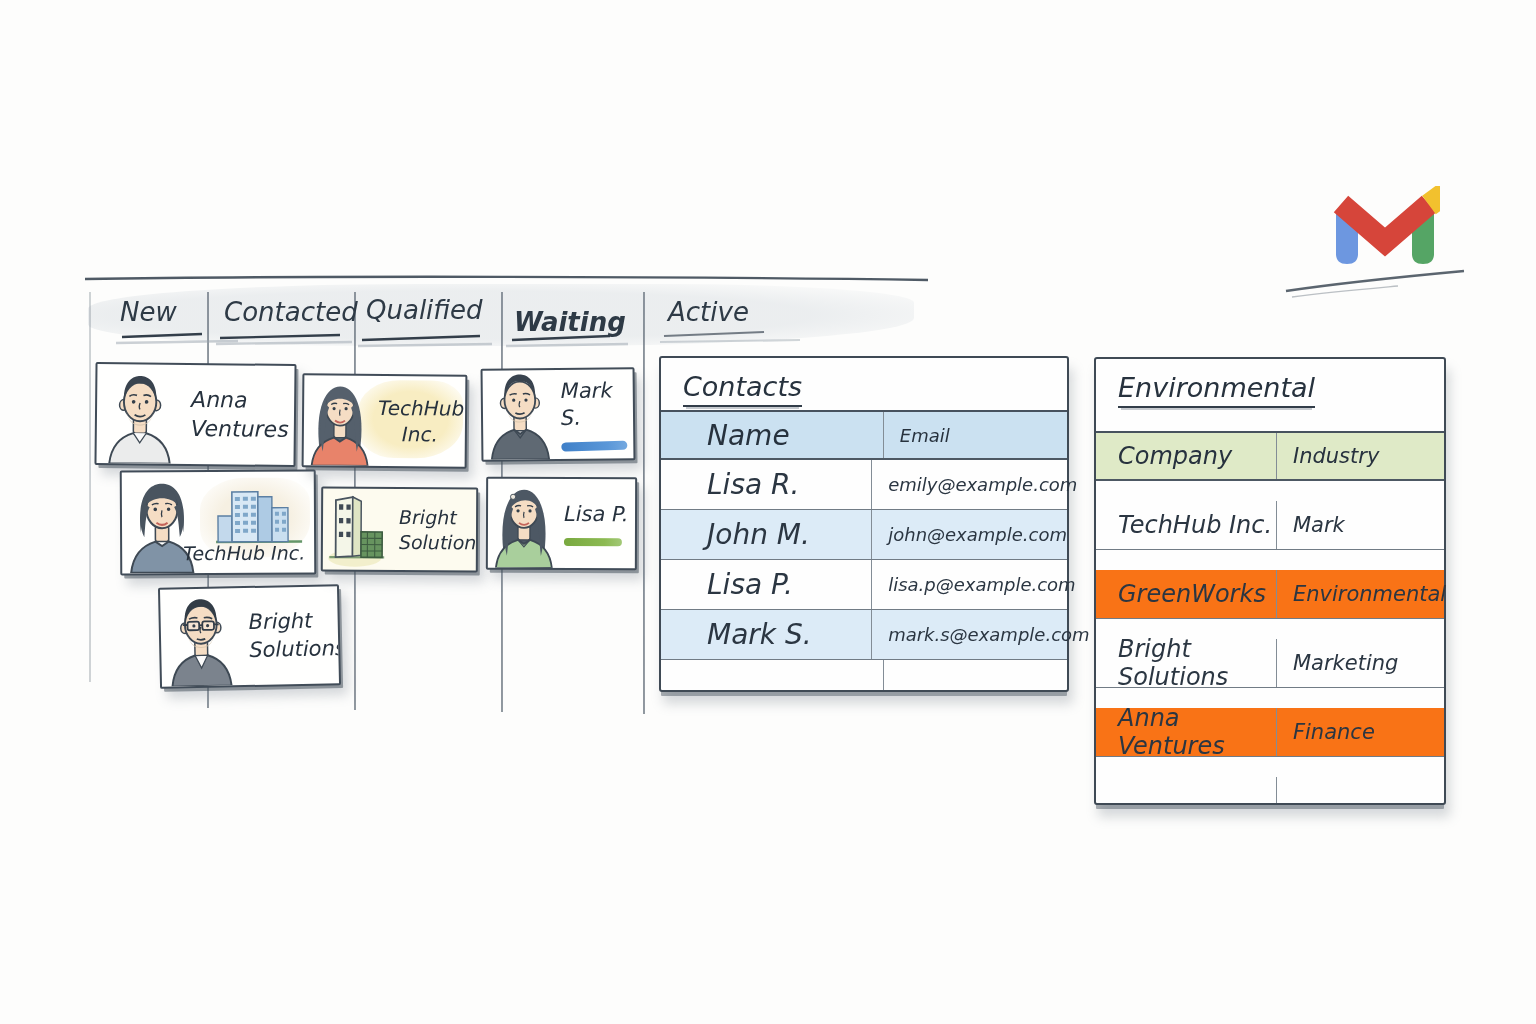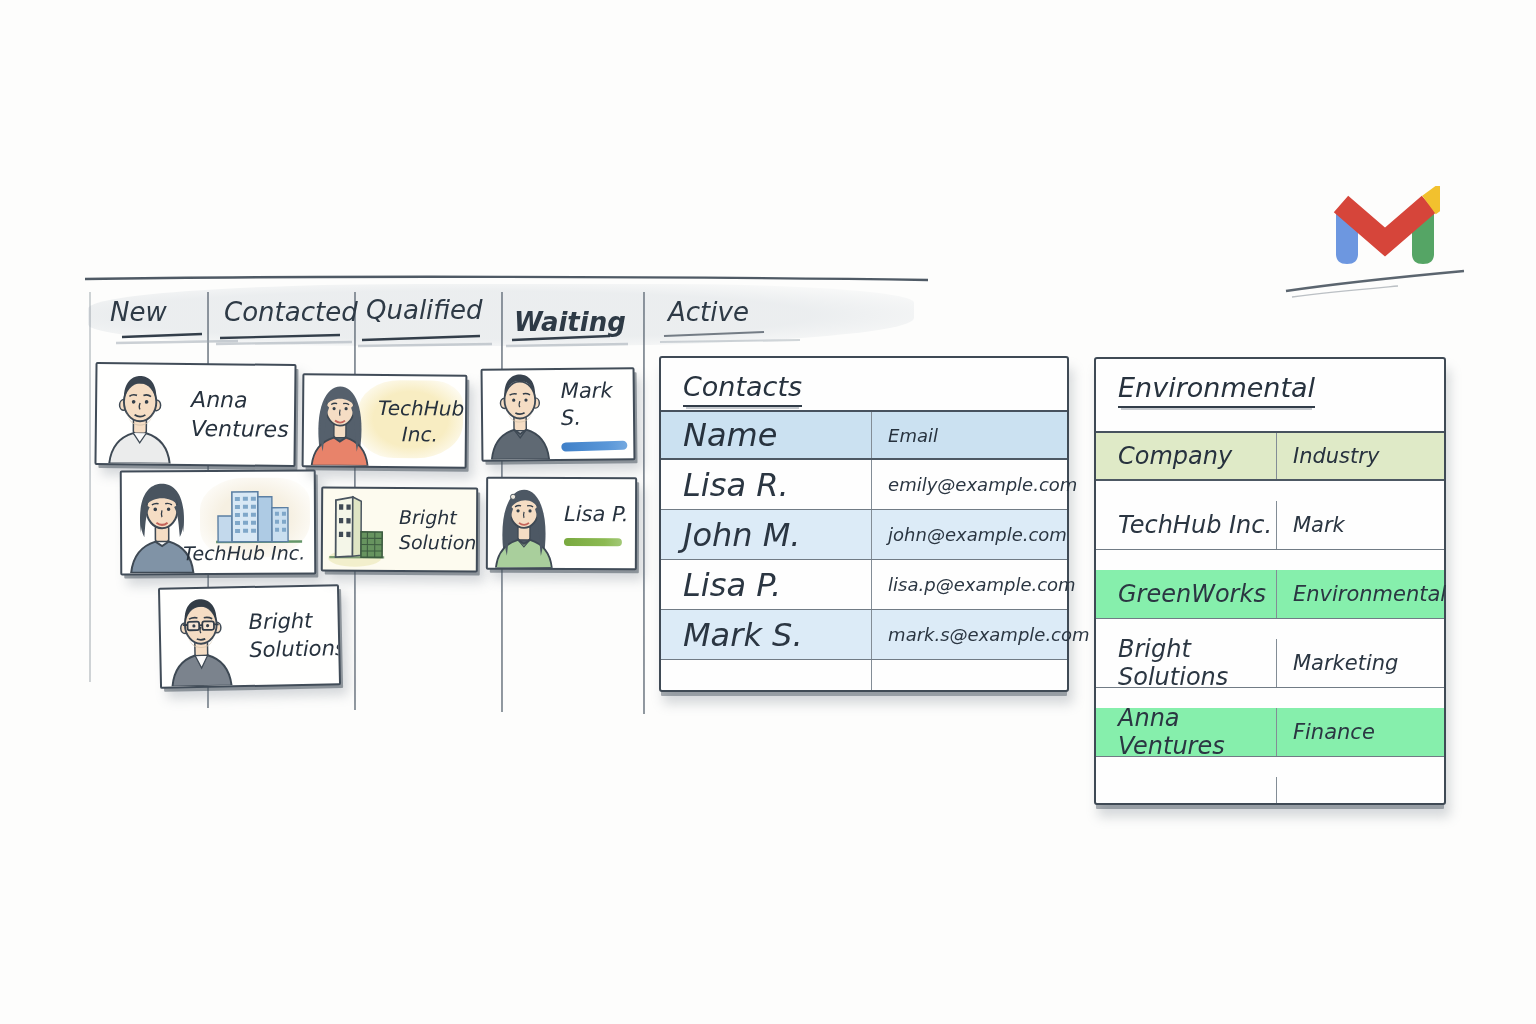"New" div.col-header { left: 110px -> 120px }
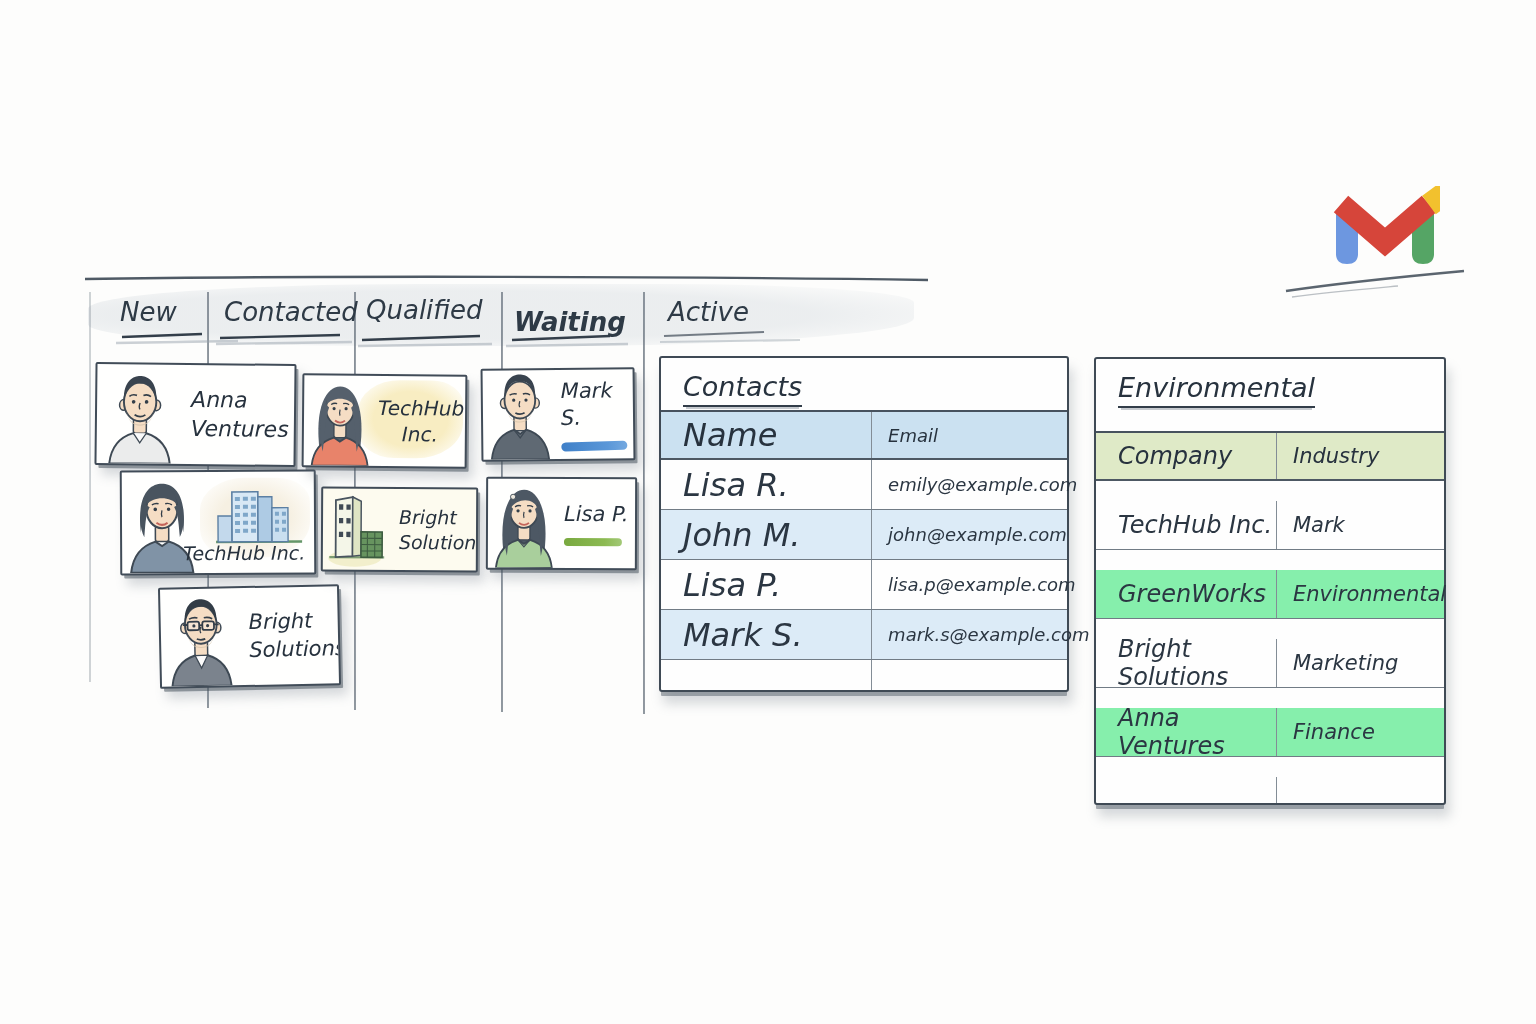"Name" .sheet-blue .c0 { font-size: 32px -> 28px; margin-left: none -> 24px }
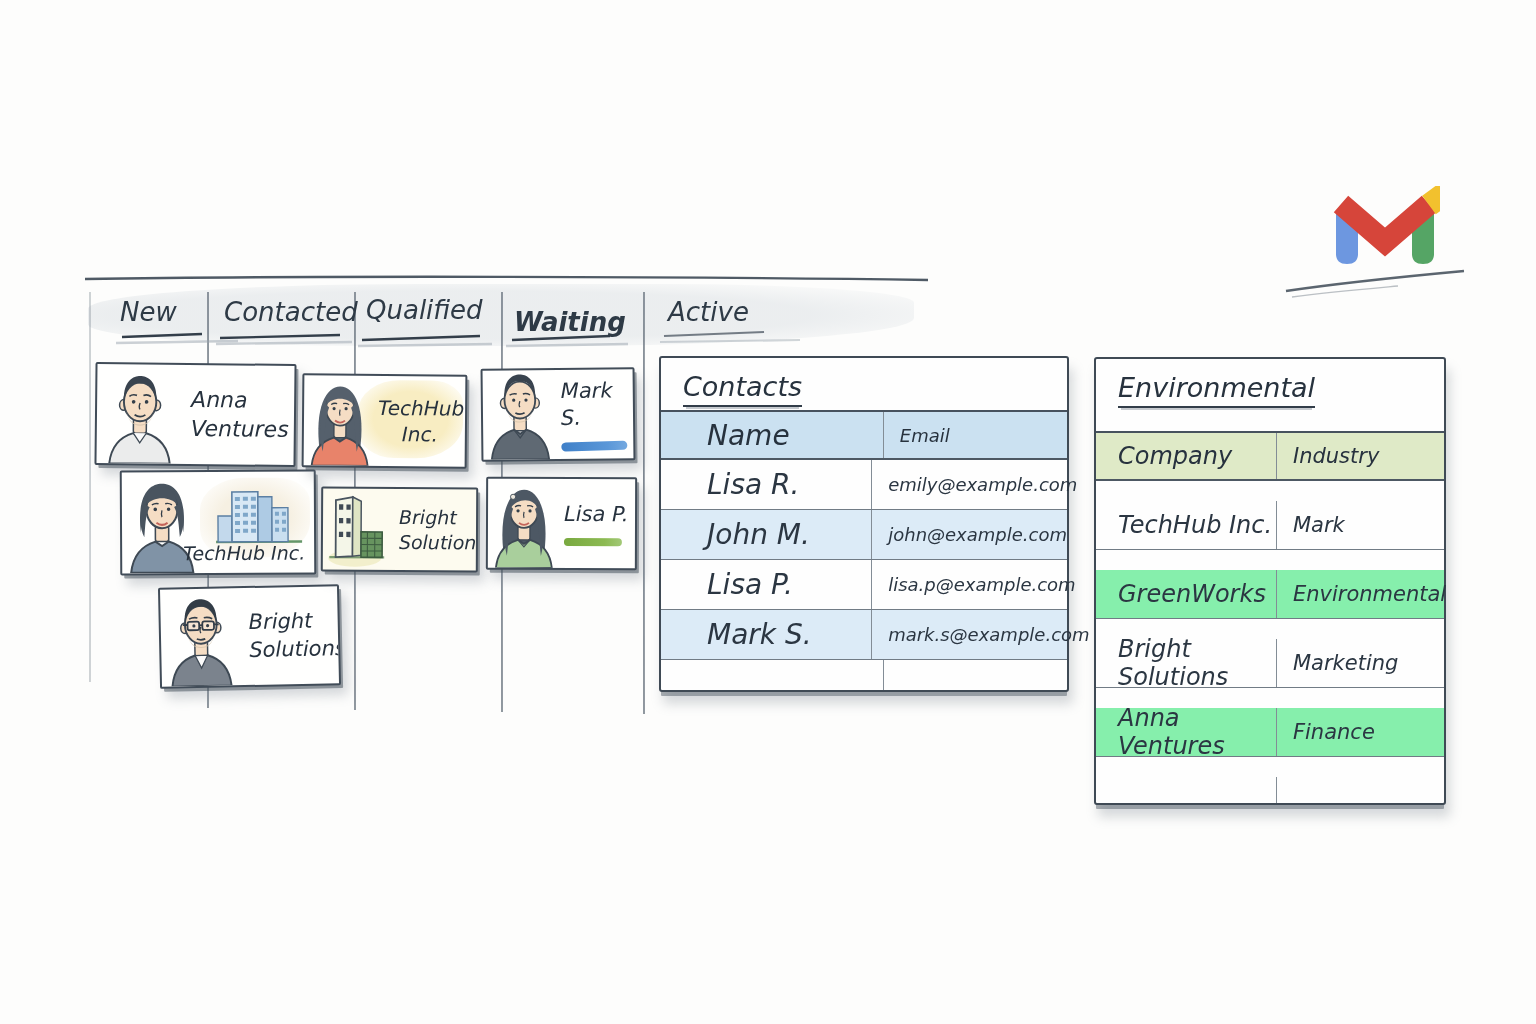"GreenWorks" .sheet-green .trow.tint { background: #86efac -> #f97316 }
